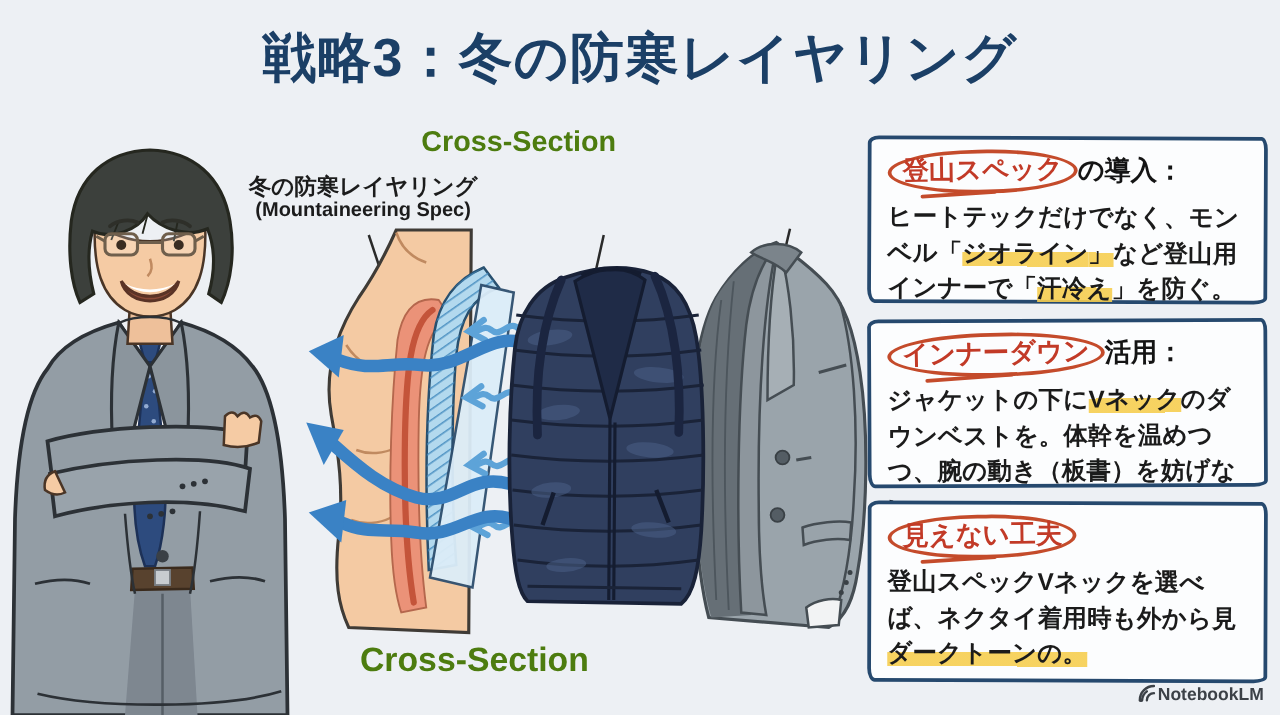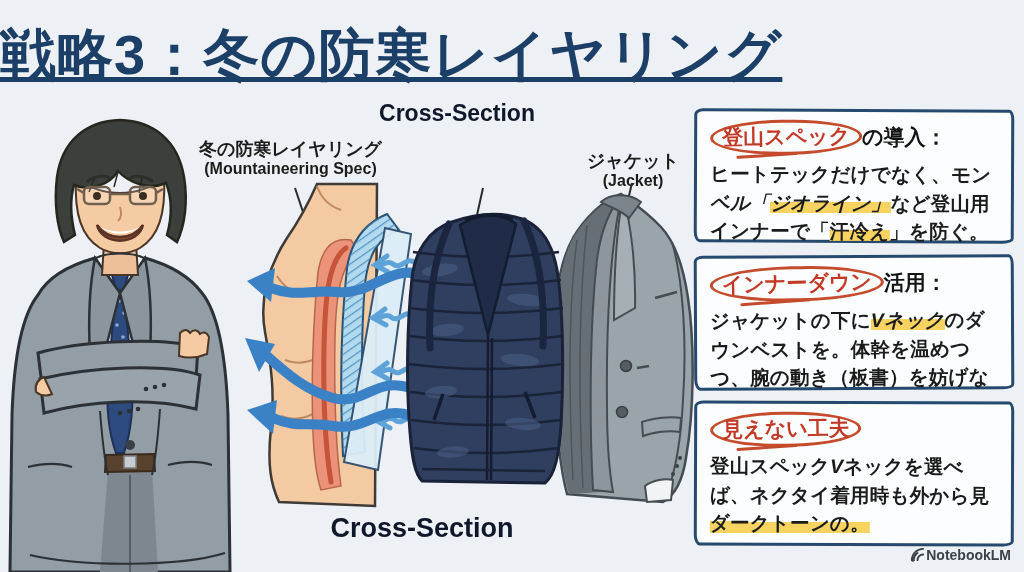"戦略3：冬の防寒レイヤリング" .title { font-size: 56px -> 43px; text-align: left -> center; text-decoration: underline -> none }
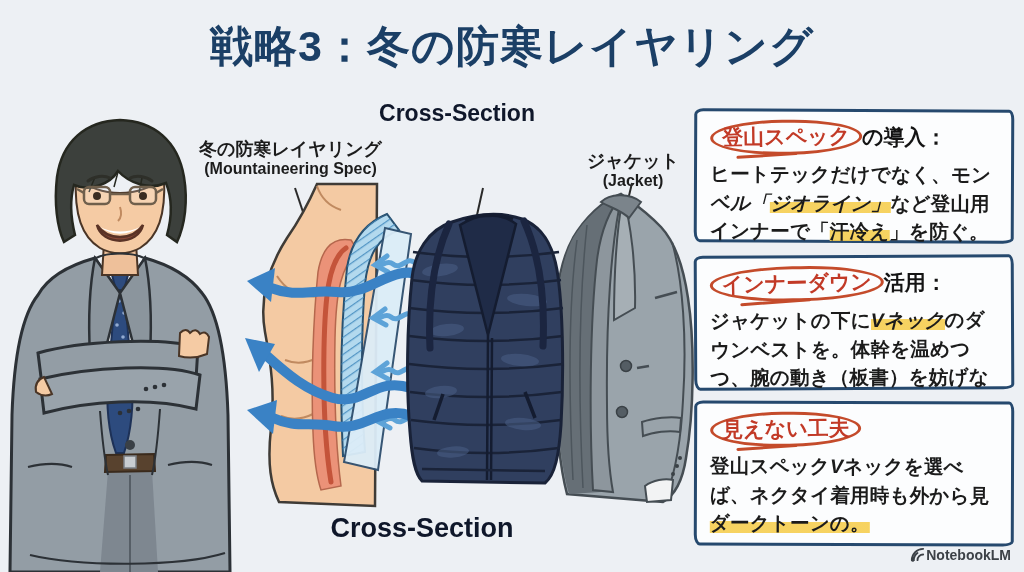"Cross-Section" .xsec { color: #0f172a -> #4d7c0f; text-align: center -> none }
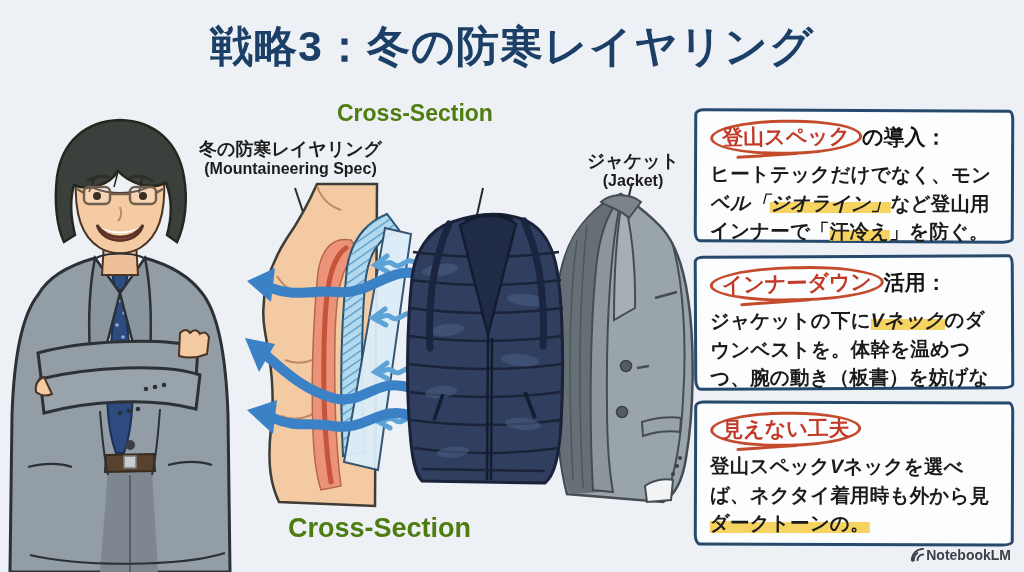"ジャケット" div.layer-label { html: <div> <span>ジャケット</span> <span>(Jacket)</span> </div> -> none }
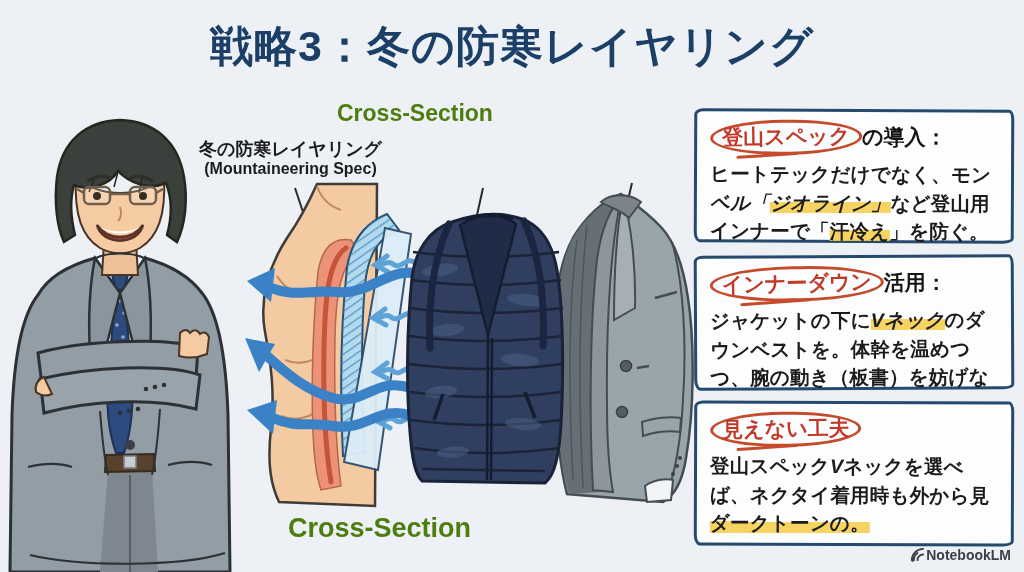"ベル" .note-body .b { font-style: italic -> none }
